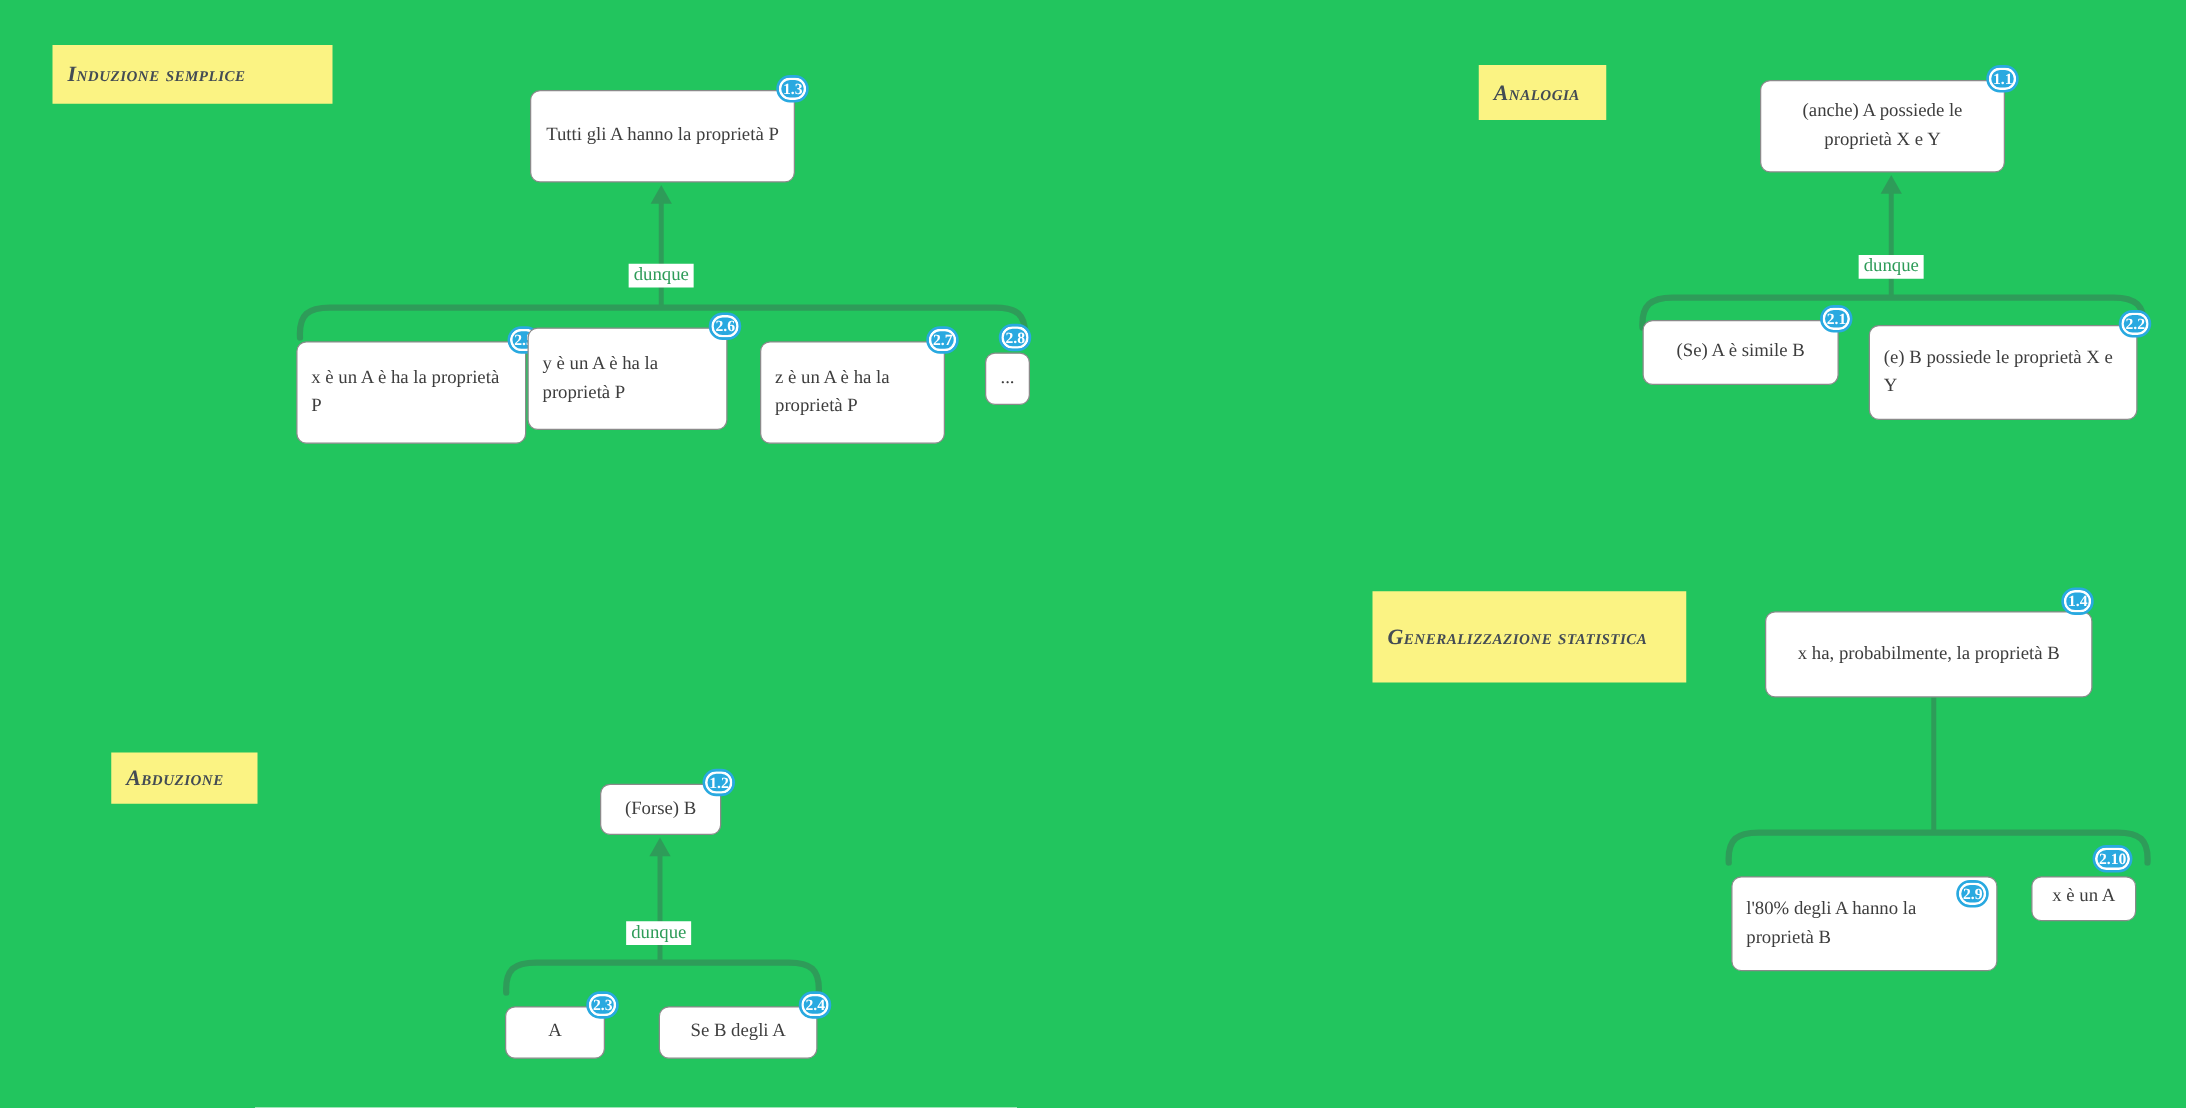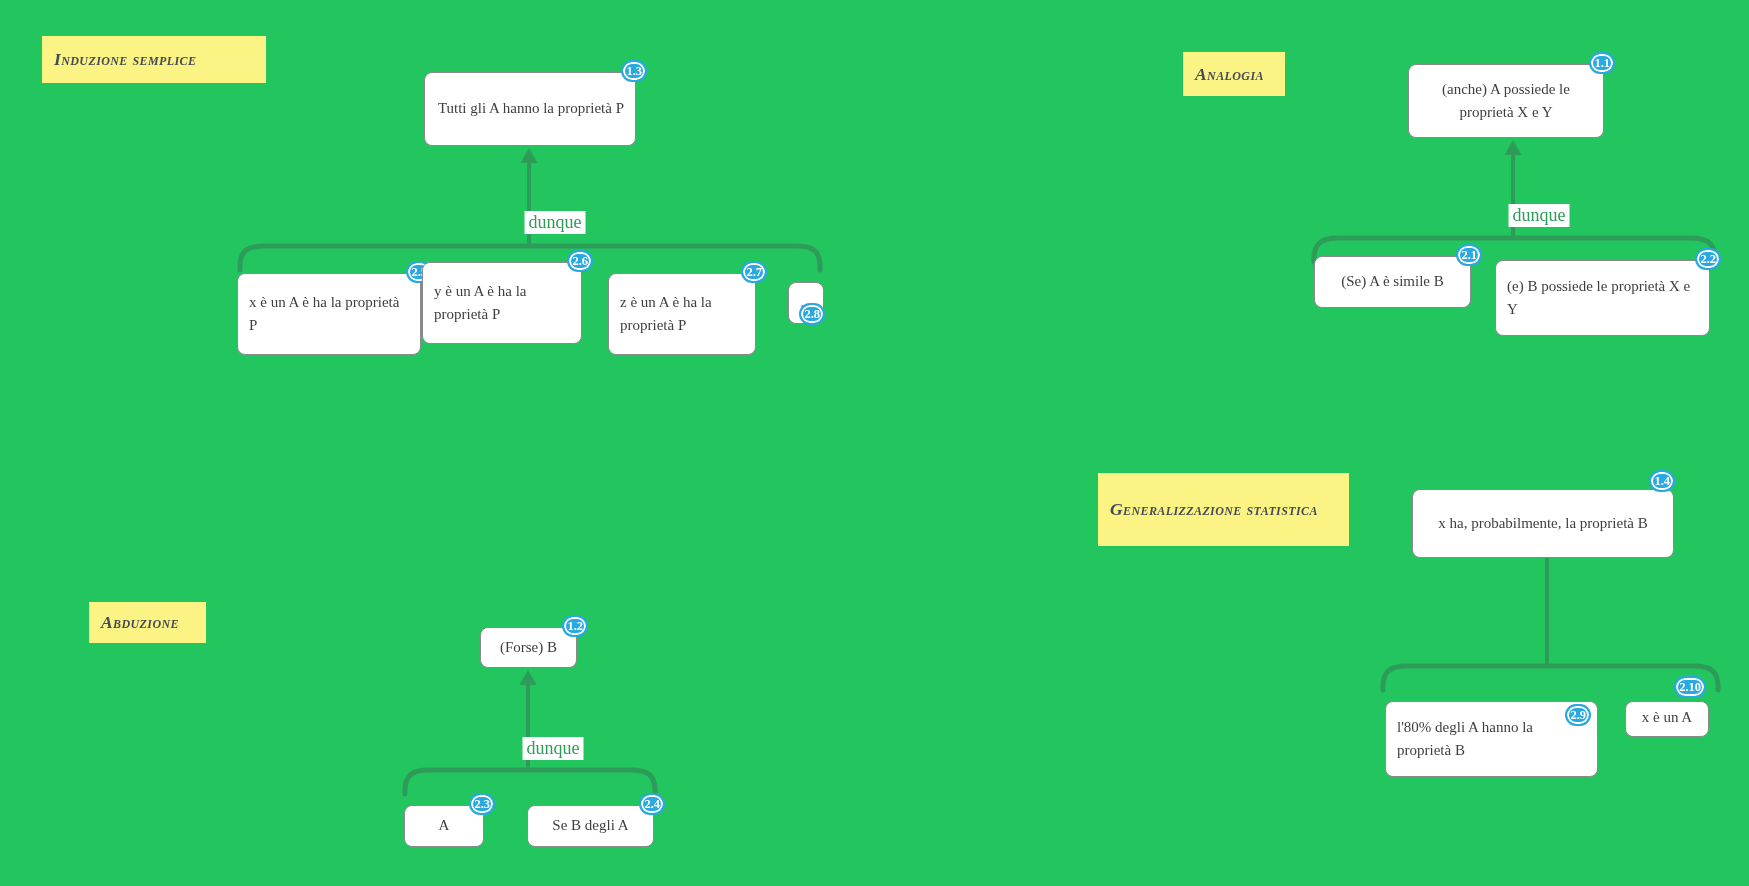"1.3" div.node { text-align: right -> none }
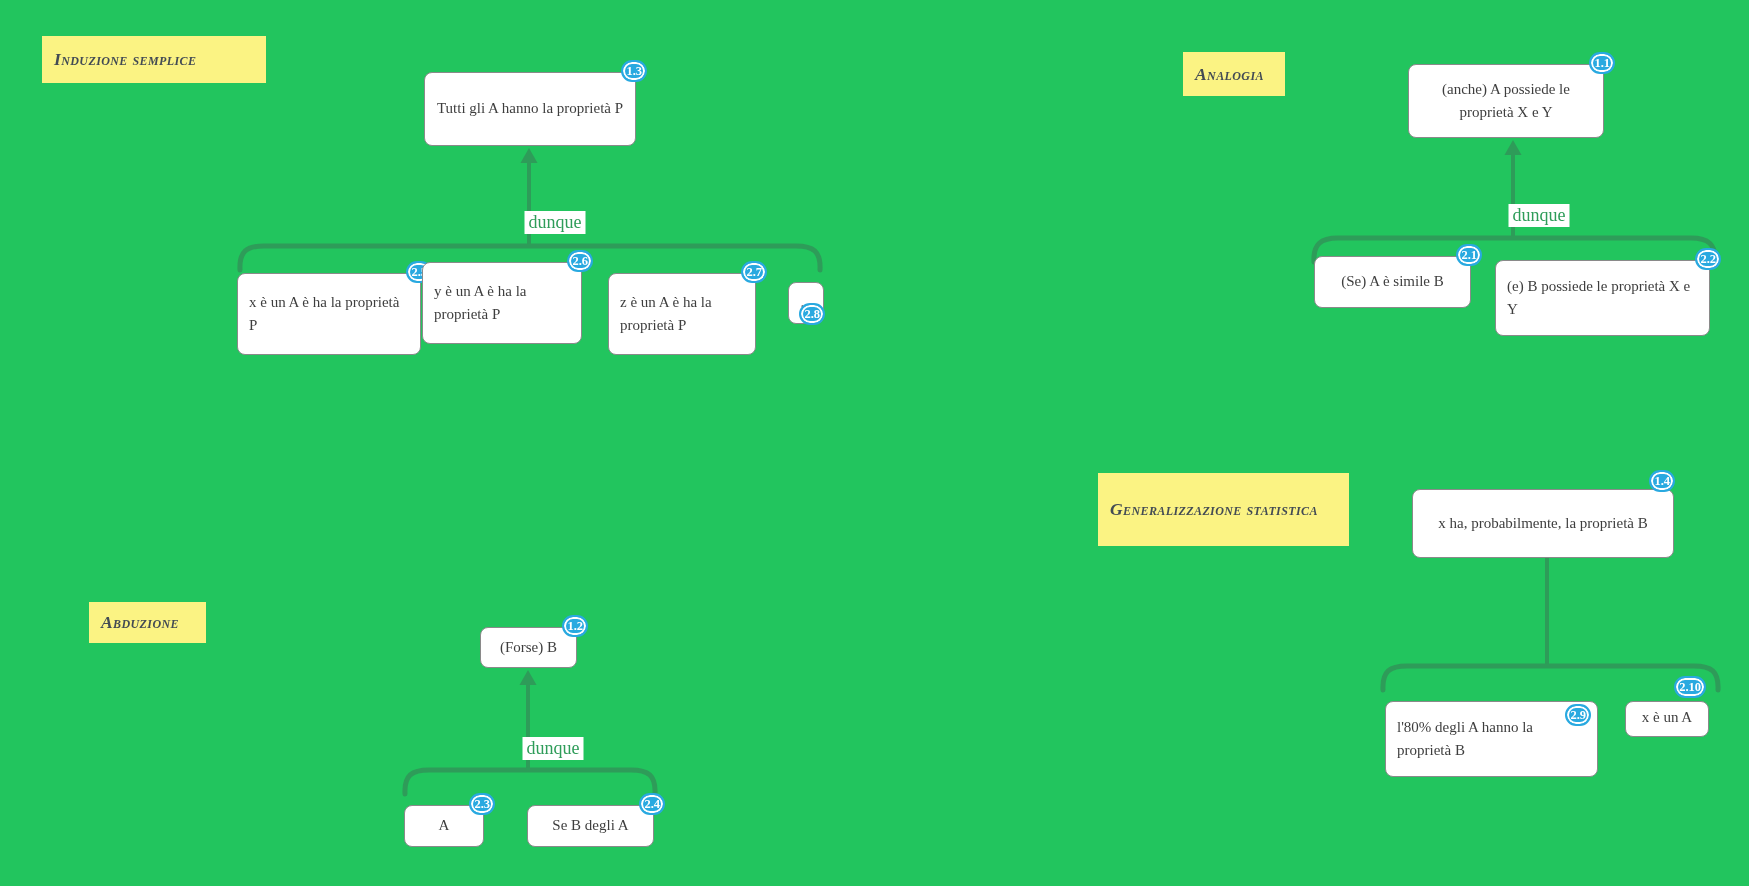"dunque" .dunque { font-size: 18px -> 15px; margin-left: 26px -> none }
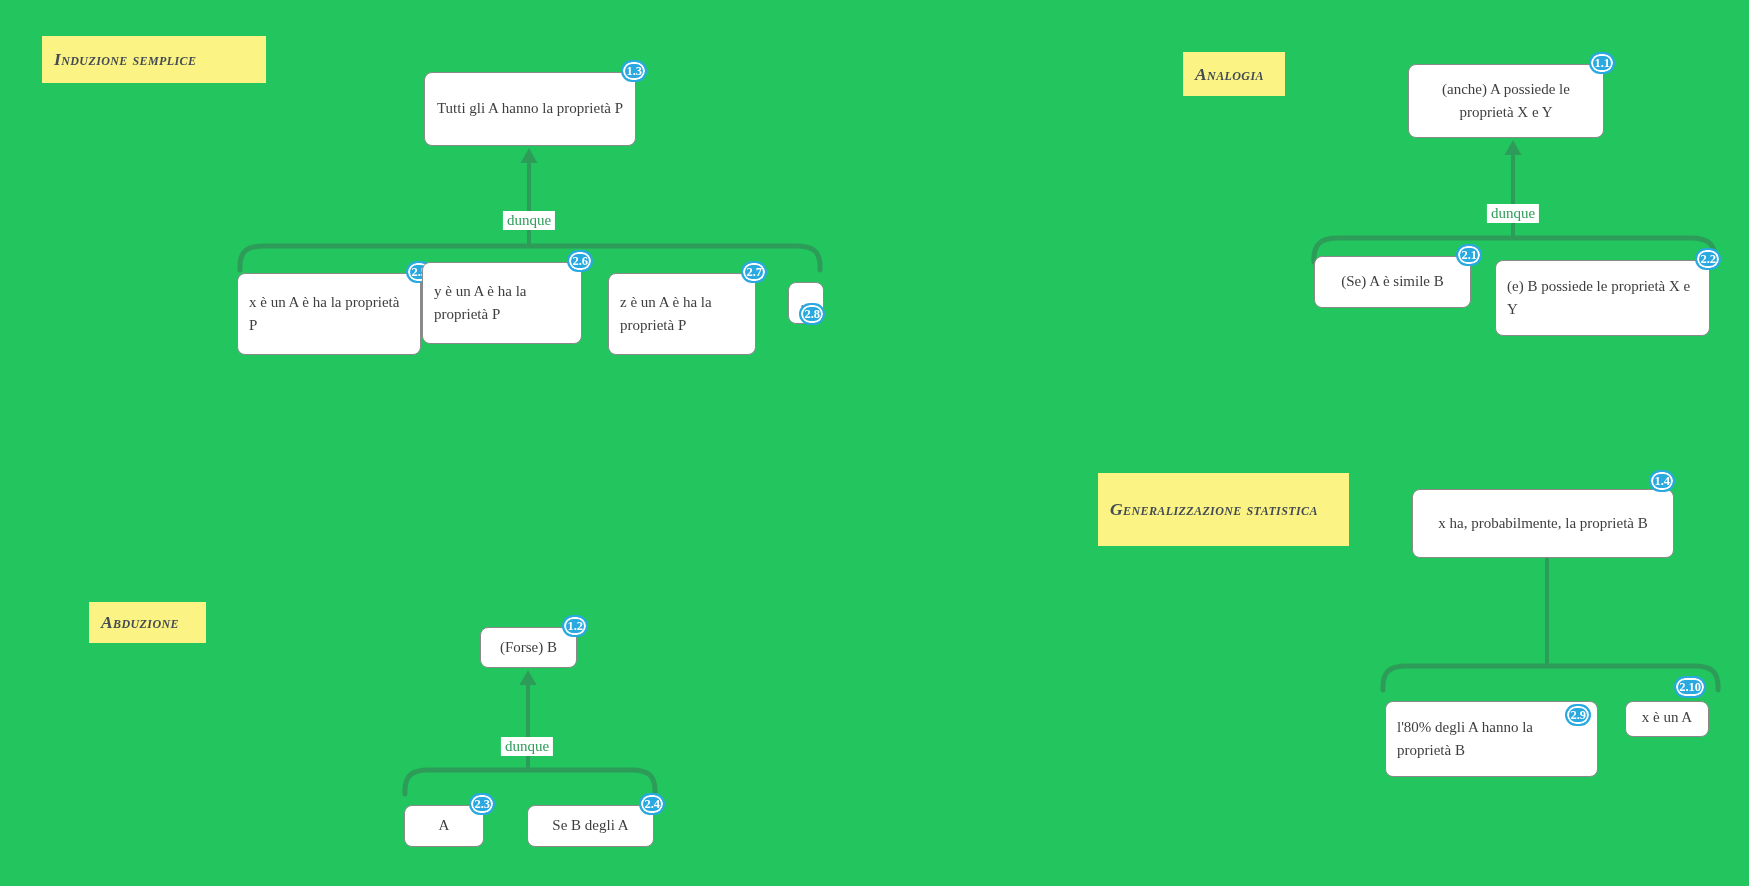"2.8" span.badge { margin-top: 44px -> none }
